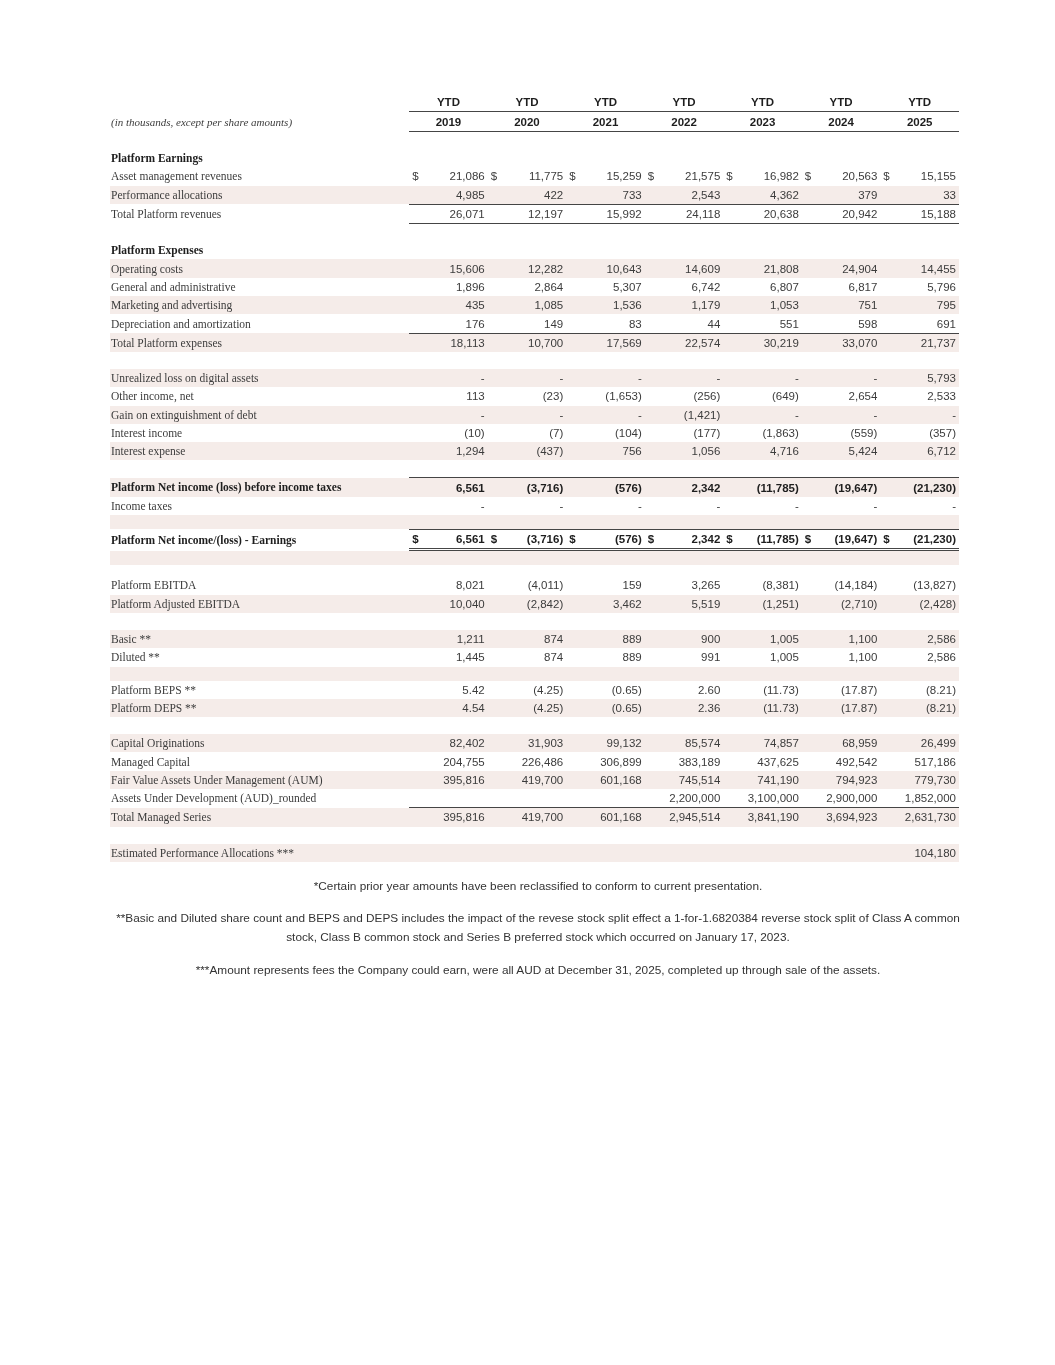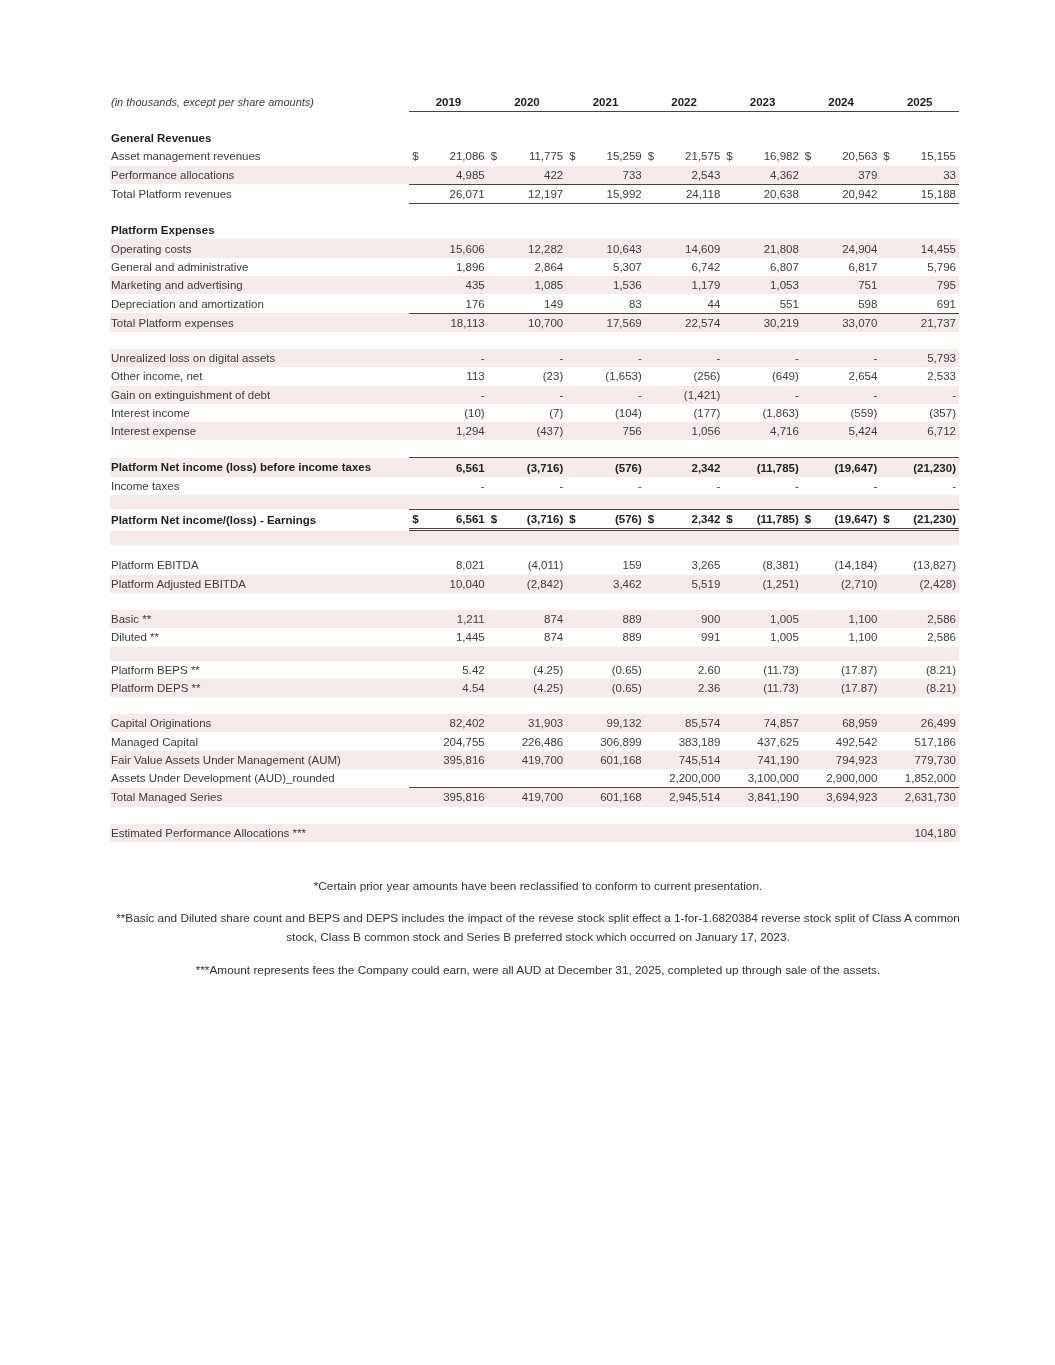"YTD" tr.ytd-row { html: none -> <tr> <td></td> <td>YTD</td> <td>YTD</td> <td>YTD</td> <td>YTD</td> <td>YTD</td> <td>YTD</td> <td>YTD</td> </tr> }
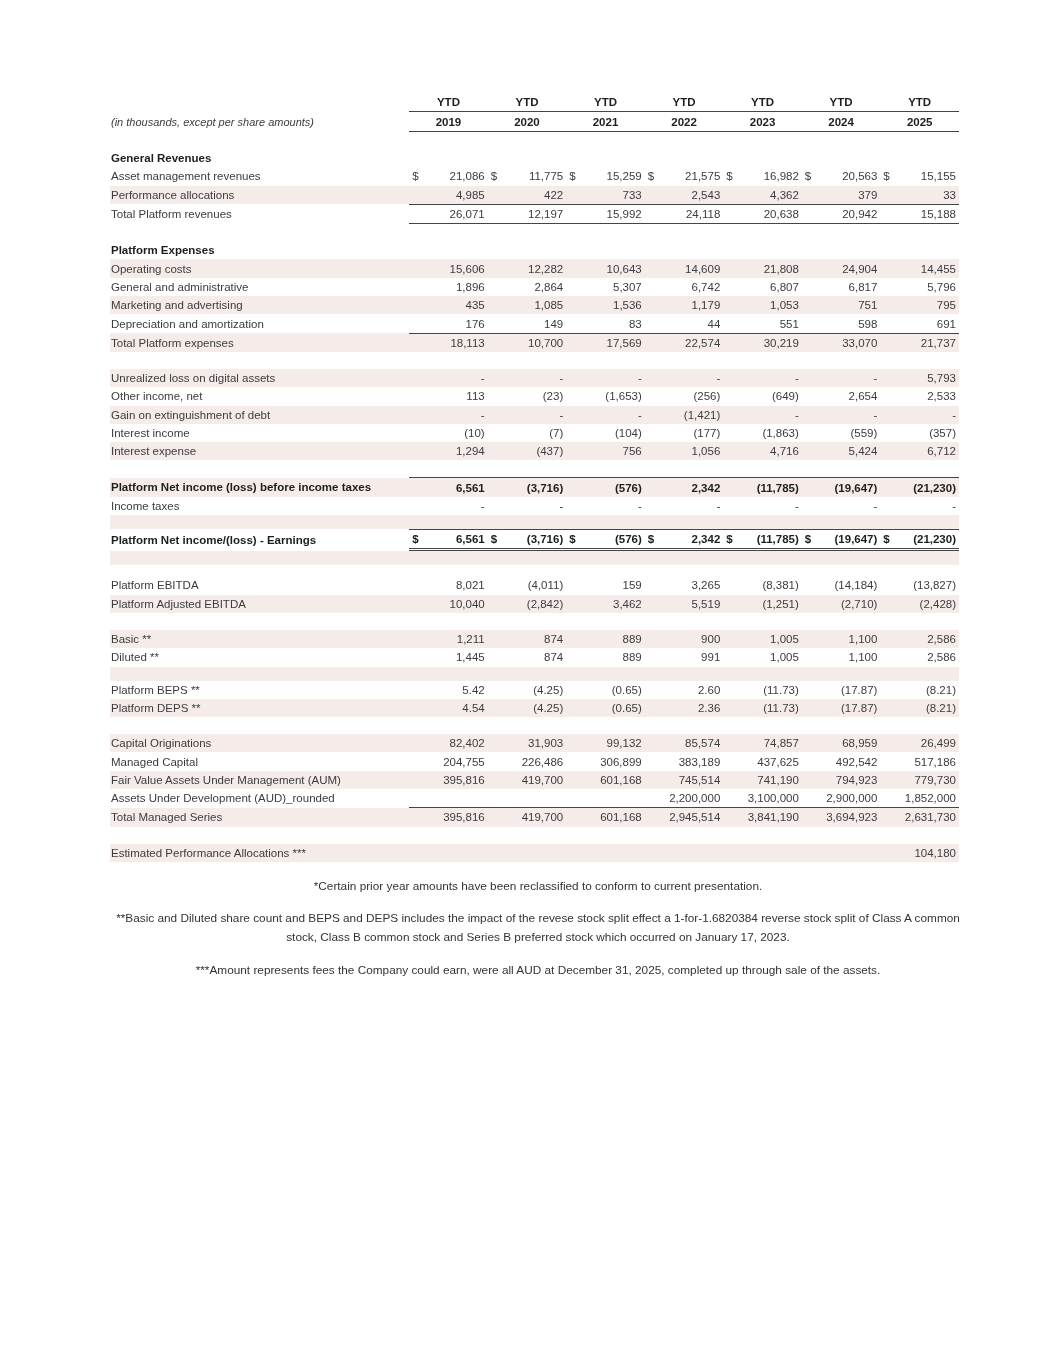"(in thousands, except per share" td.labelcell { font-family: none -> Liberation Serif, serif }
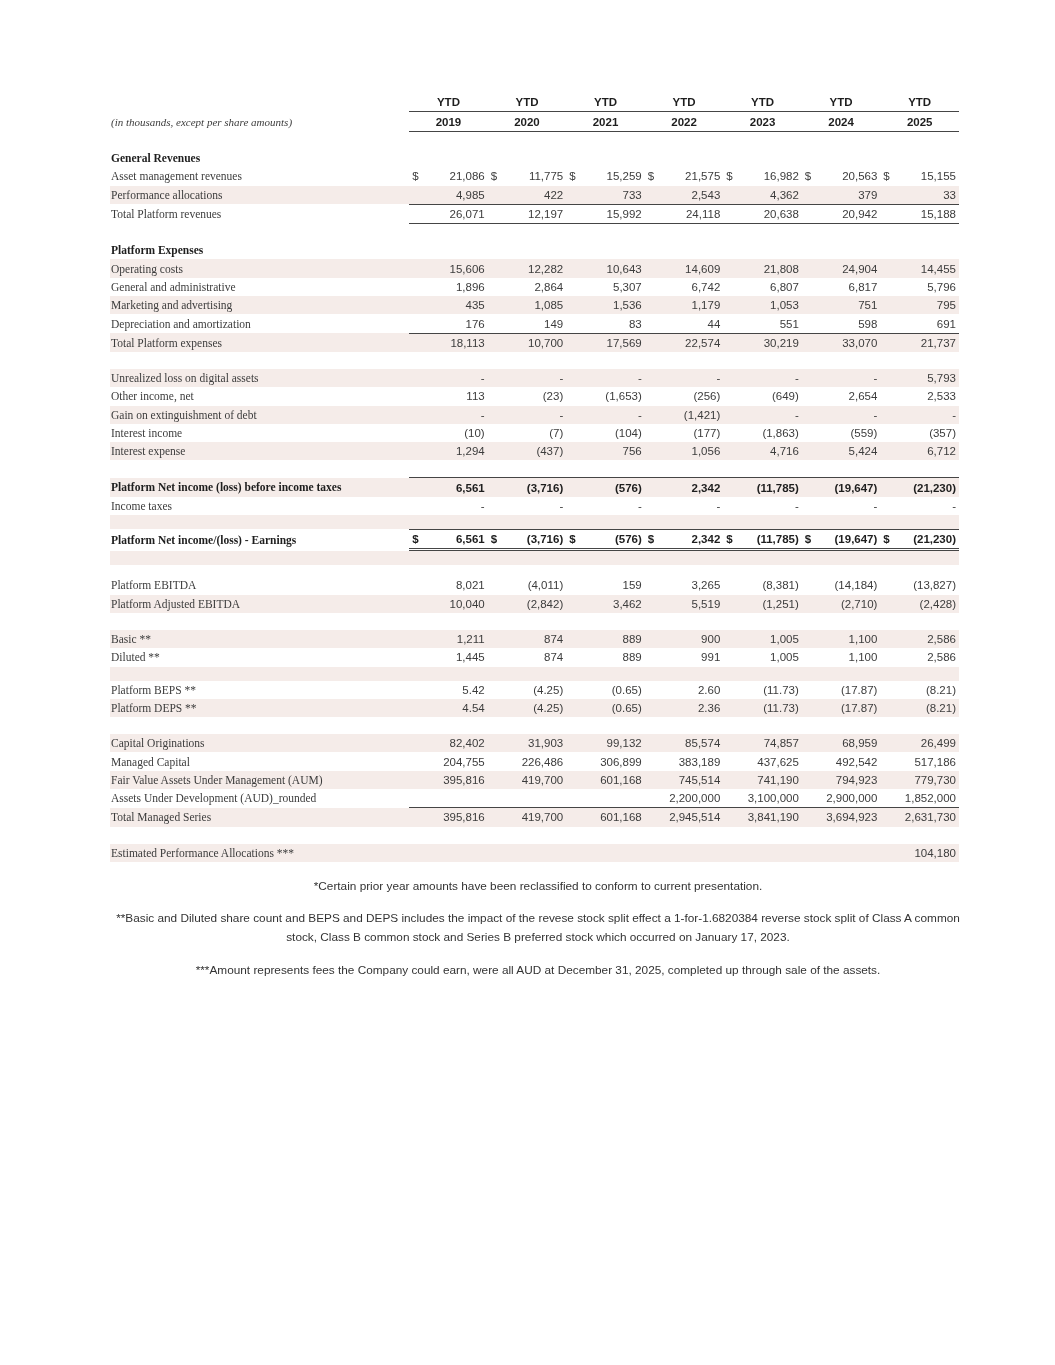"General Revenues" td.labelcell { text: General Revenues -> Platform Earnings }
